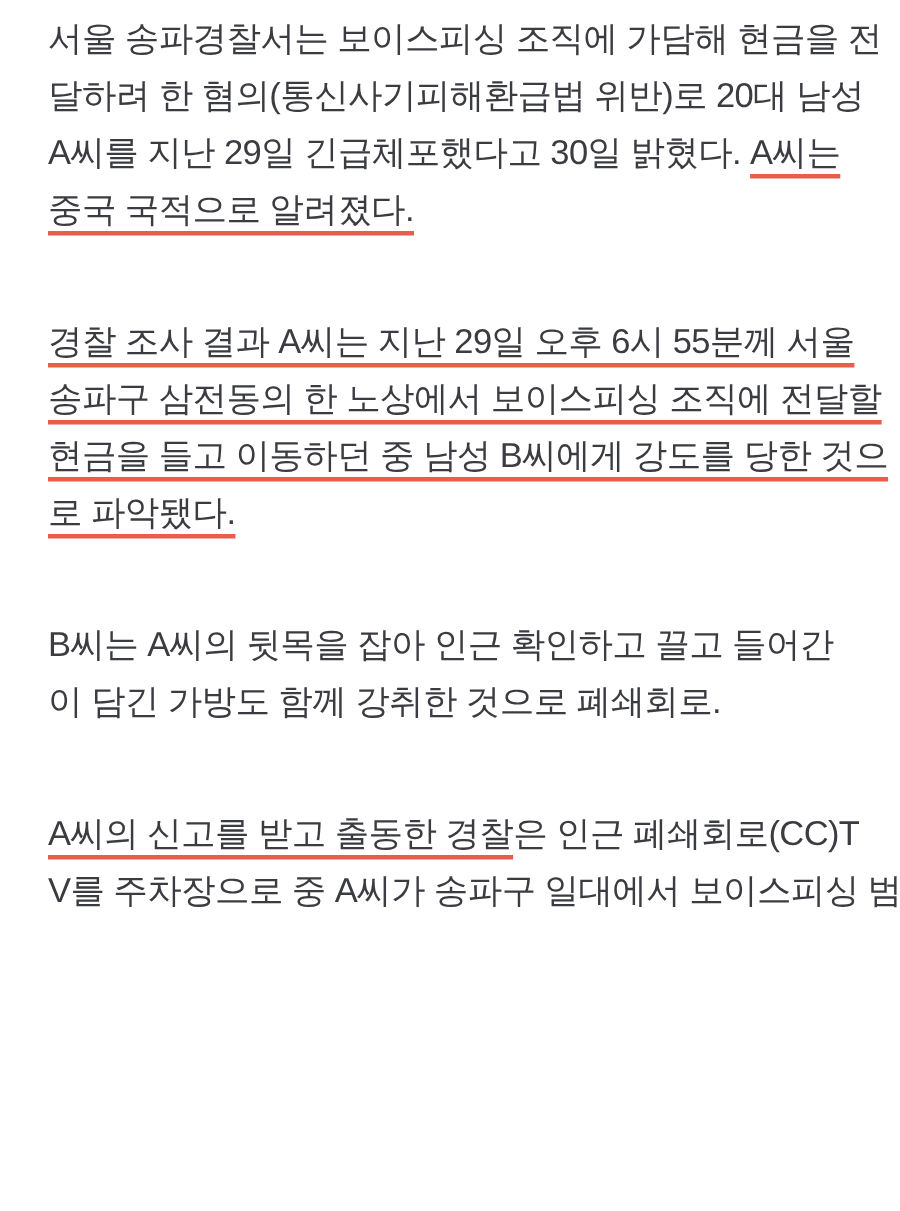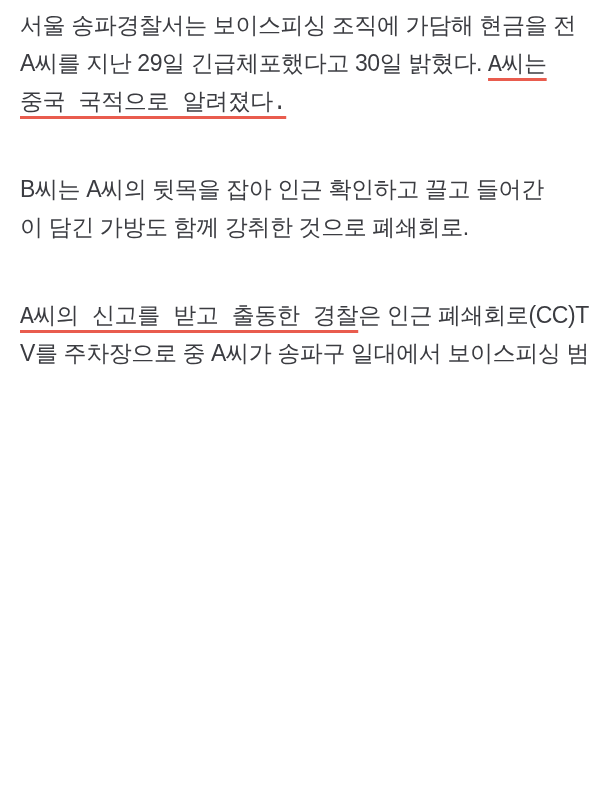"서울 송파경찰서는 보이스피싱 조직에 가담해" .article { padding: 6px 20px 0 20px -> 6px 20px 0 32px }
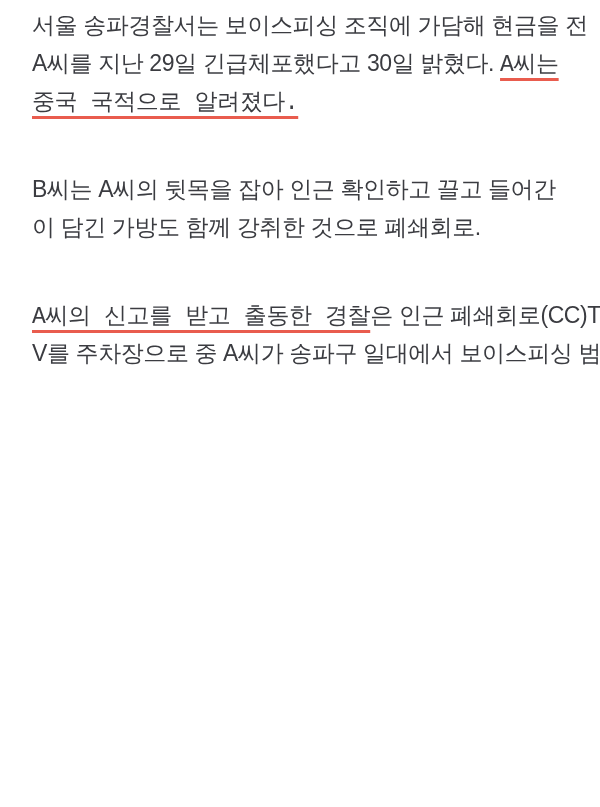"달하려 한 혐의(통신사기피해환급법 위반)로 20대" div.line { html: none -> <div><span>달하려 한 혐의(통신사기피해환급법 위반)로 20대 남성</span></div> }
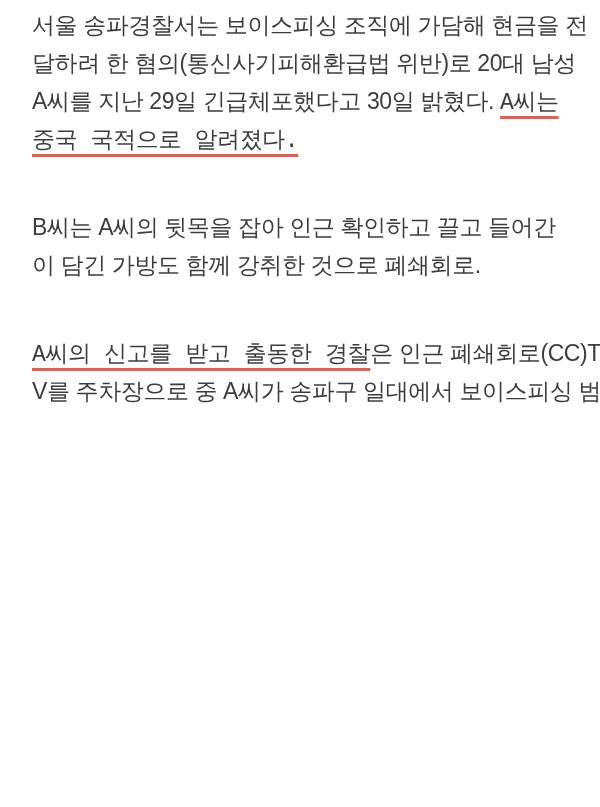"A씨는" .seg.underlined { font-family: Liberation Mono, monospace -> none }
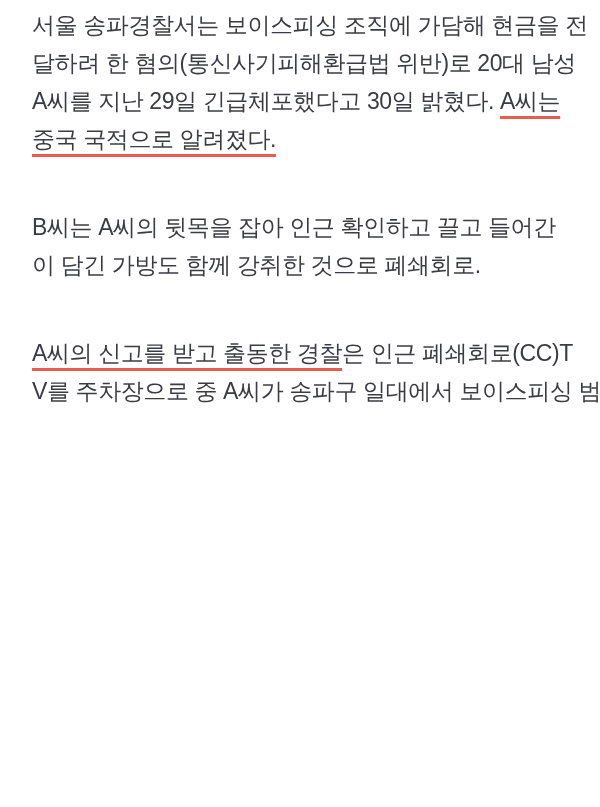"경찰 조사 결과 A씨는 지난" div.paragraph { html: none -> <div> <div><span>경찰 조사 결과 A씨는 지난 29일 오후 6시 55분께 서울</span></div> <div><span>송파구 삼전동의 한 노상에서 보이스피싱 조직에 전달할</span></div> <div><span>현금을 들고 이동하던 중 남성 B씨에게 강도를 당한 것으</span></div> <div><span>로 파악됐다.</span></div> </div> }
